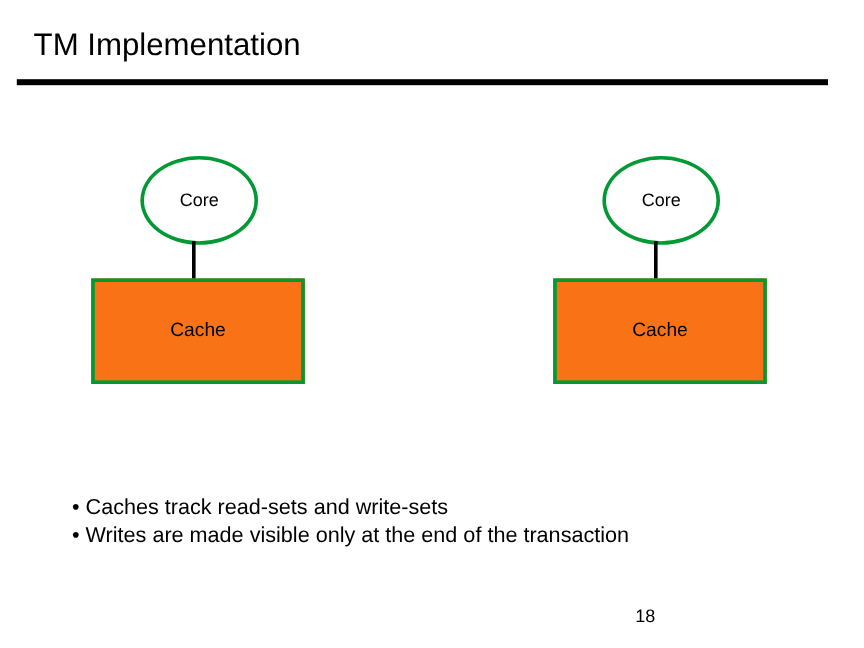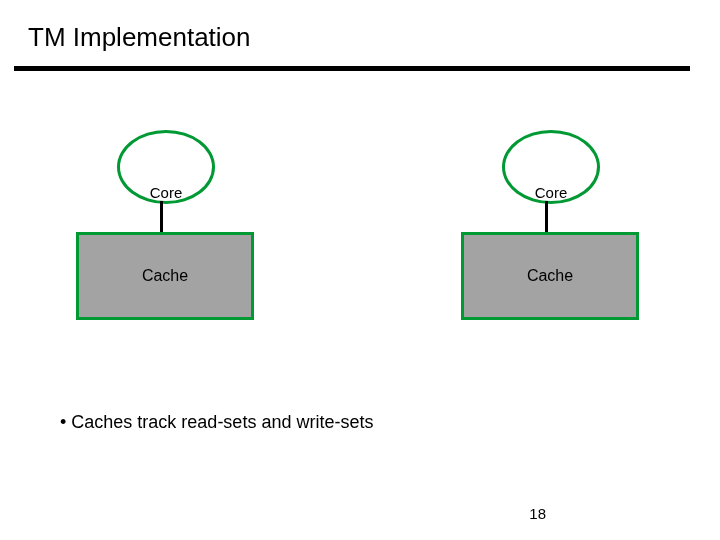"Core" .core { align-items: flex-end -> center }
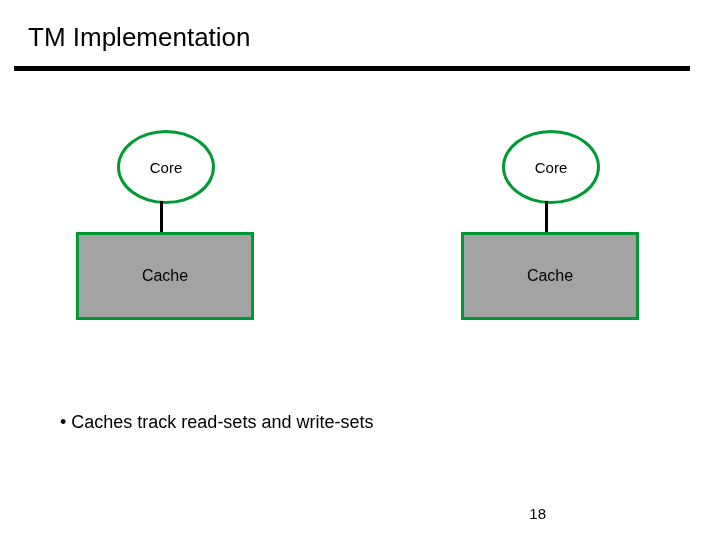"Cache" .cache { background: #a3a3a3 -> #f97316 }
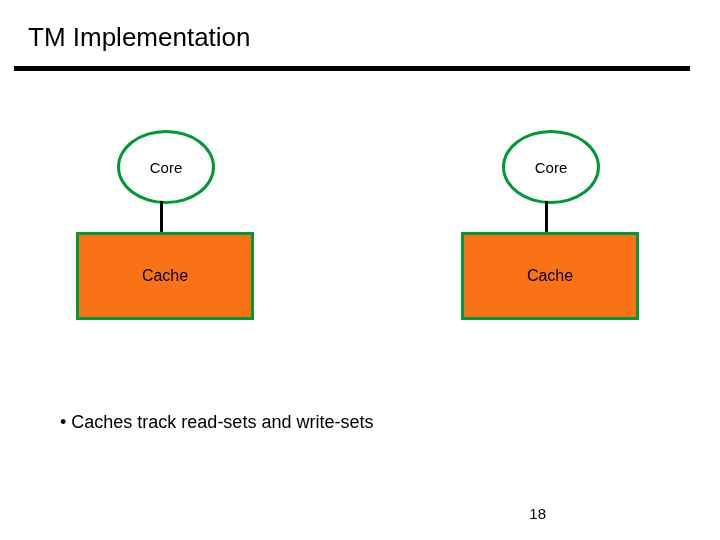"• Writes are made visible" div.bullet-row { html: none -> <div>• <span>Writes are made visible only at the end of the transaction</span></div> }
